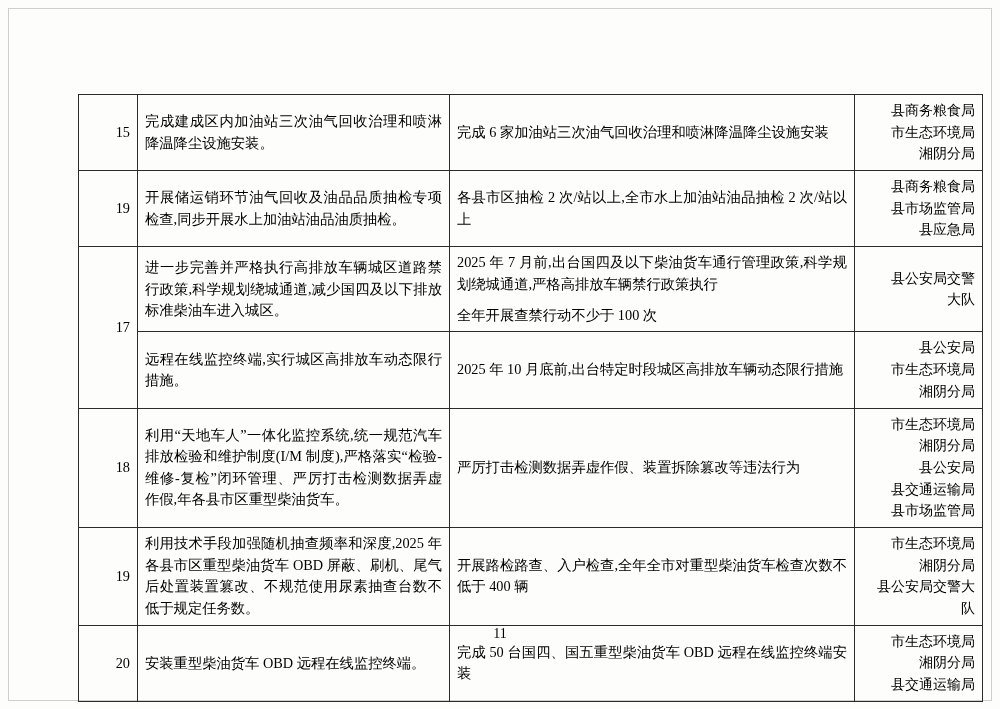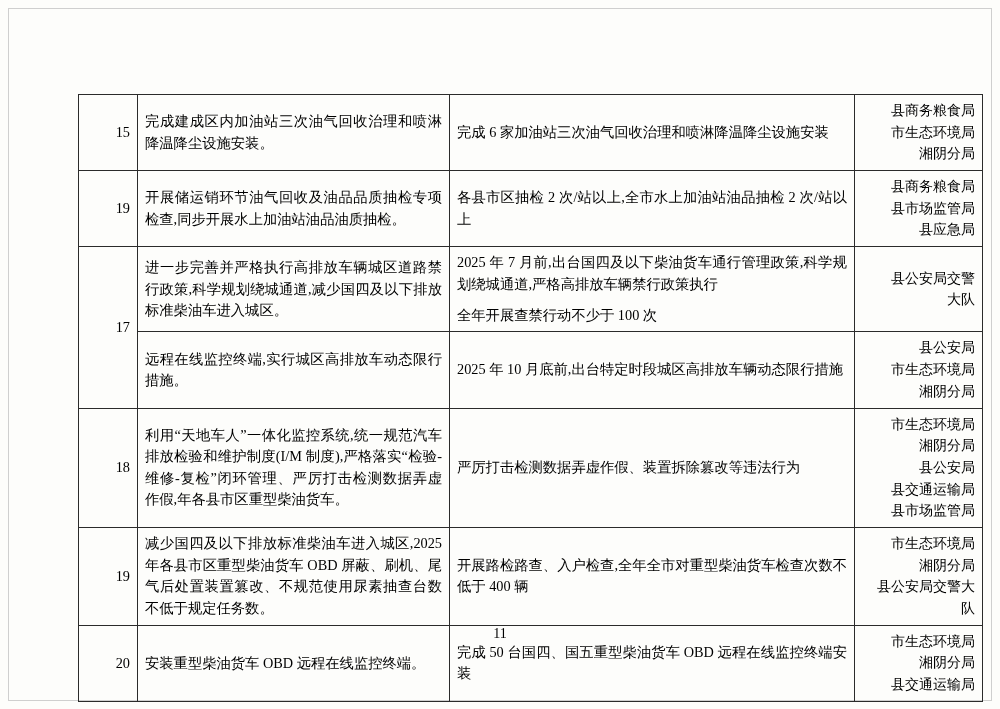"减少国四及以下排放标准柴油车进入城区,2025 年各县市区重型柴油货车 OBD" td.col-task { text: 减少国四及以下排放标准柴油车进入城区,2025 -> 利用技术手段加强随机抽查频率和深度,2025 }
